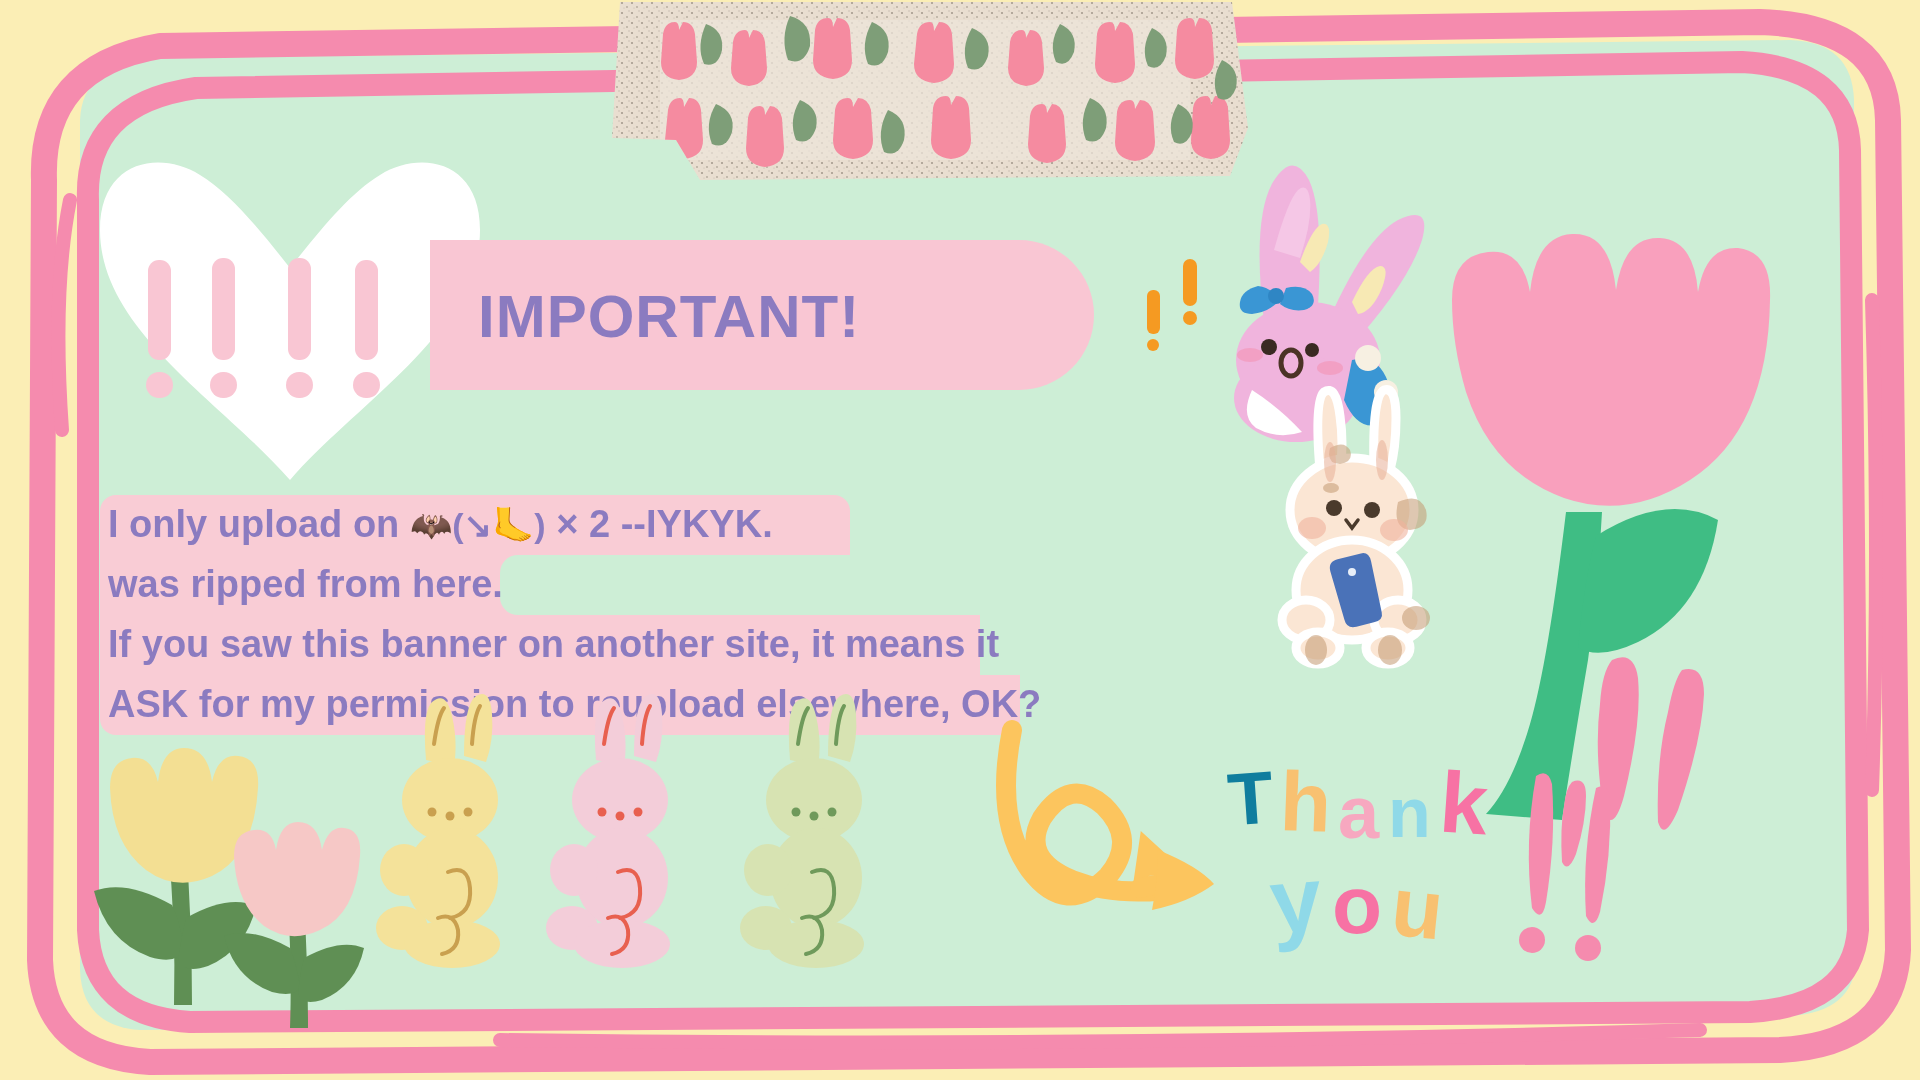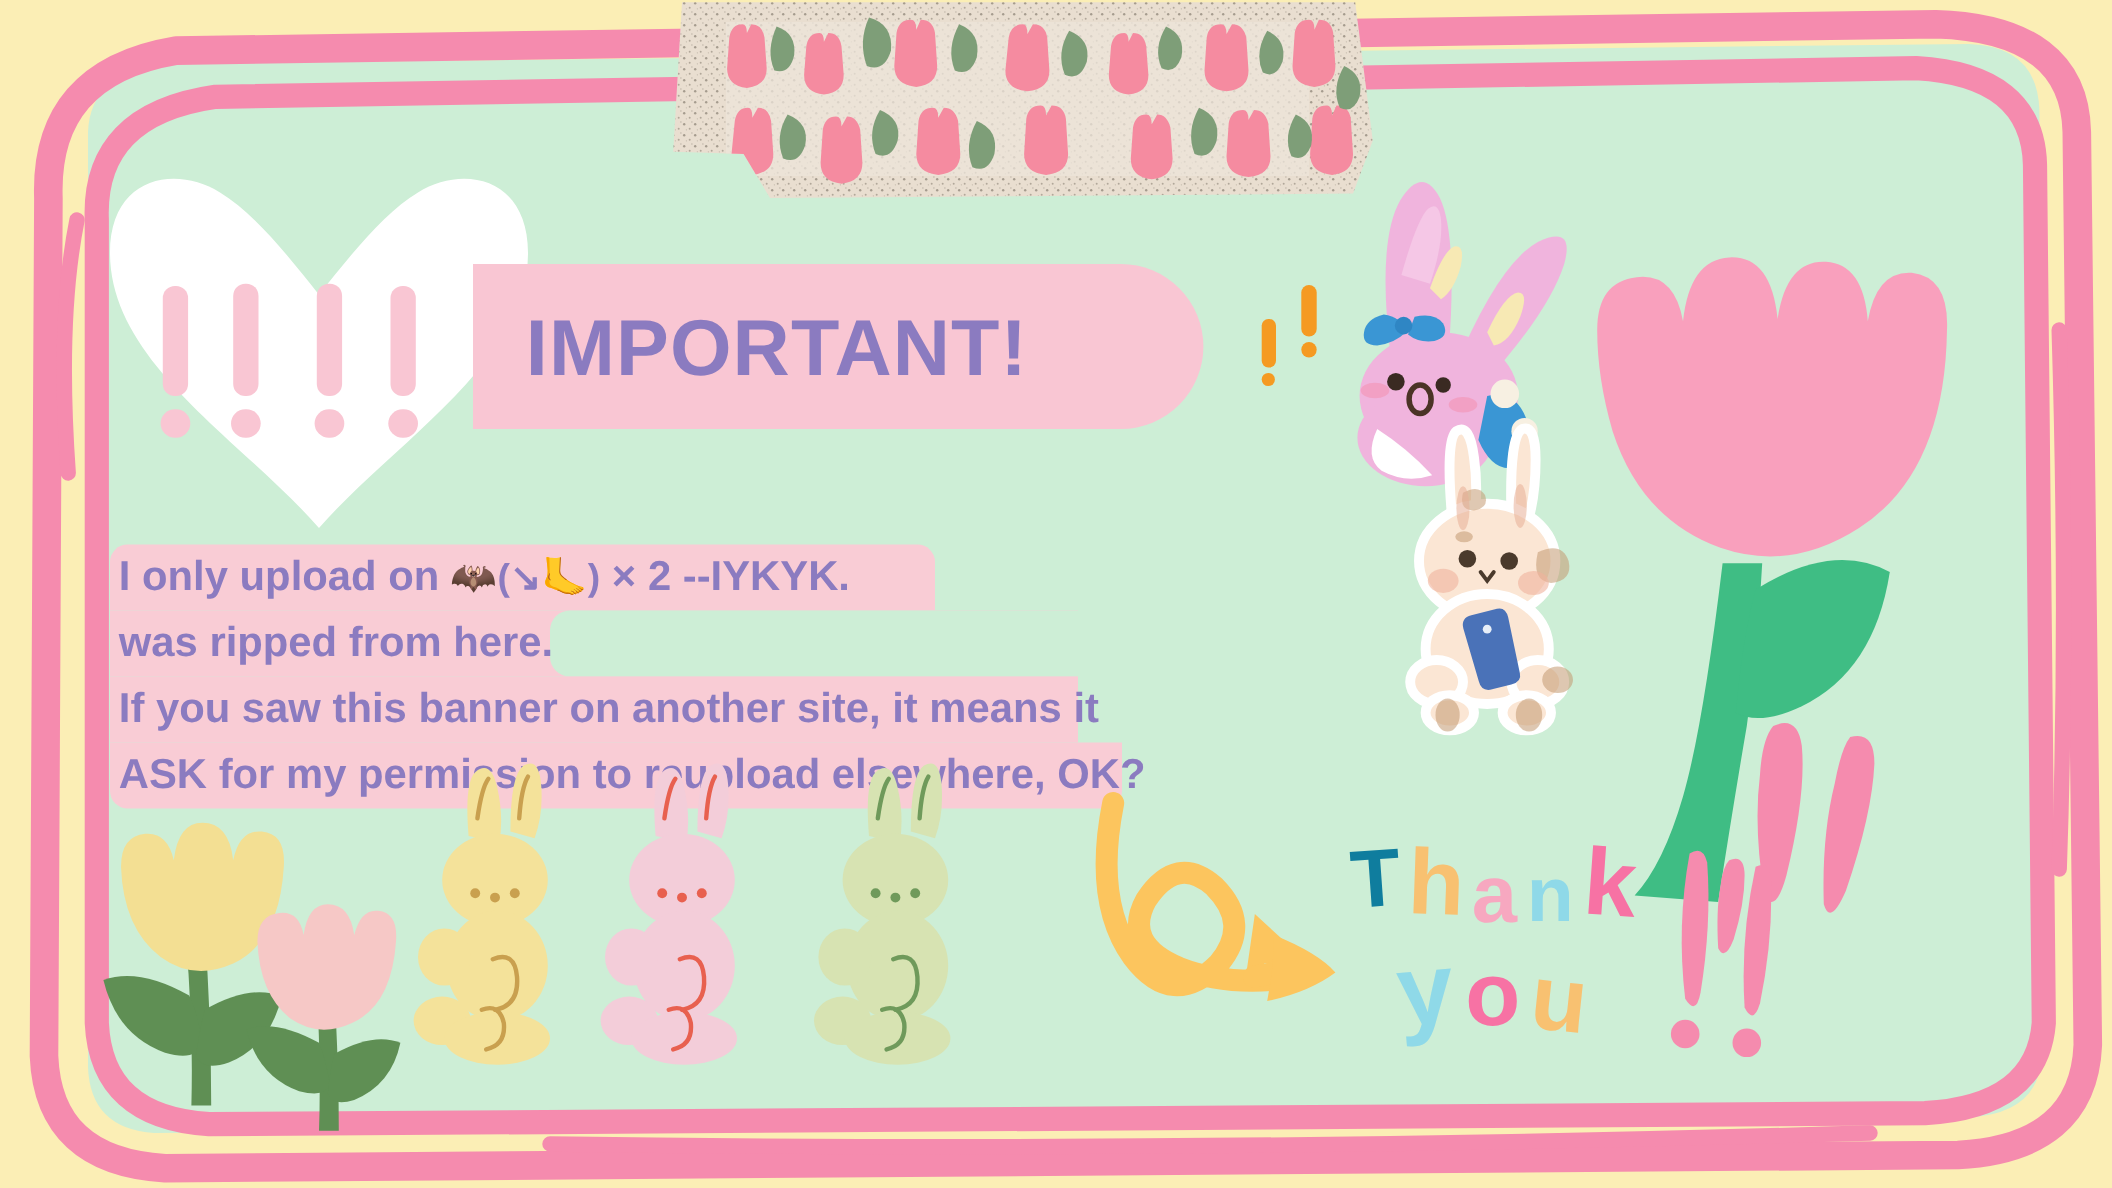"IMPORTANT!" .important-text { font-size: 72px -> 60px }
